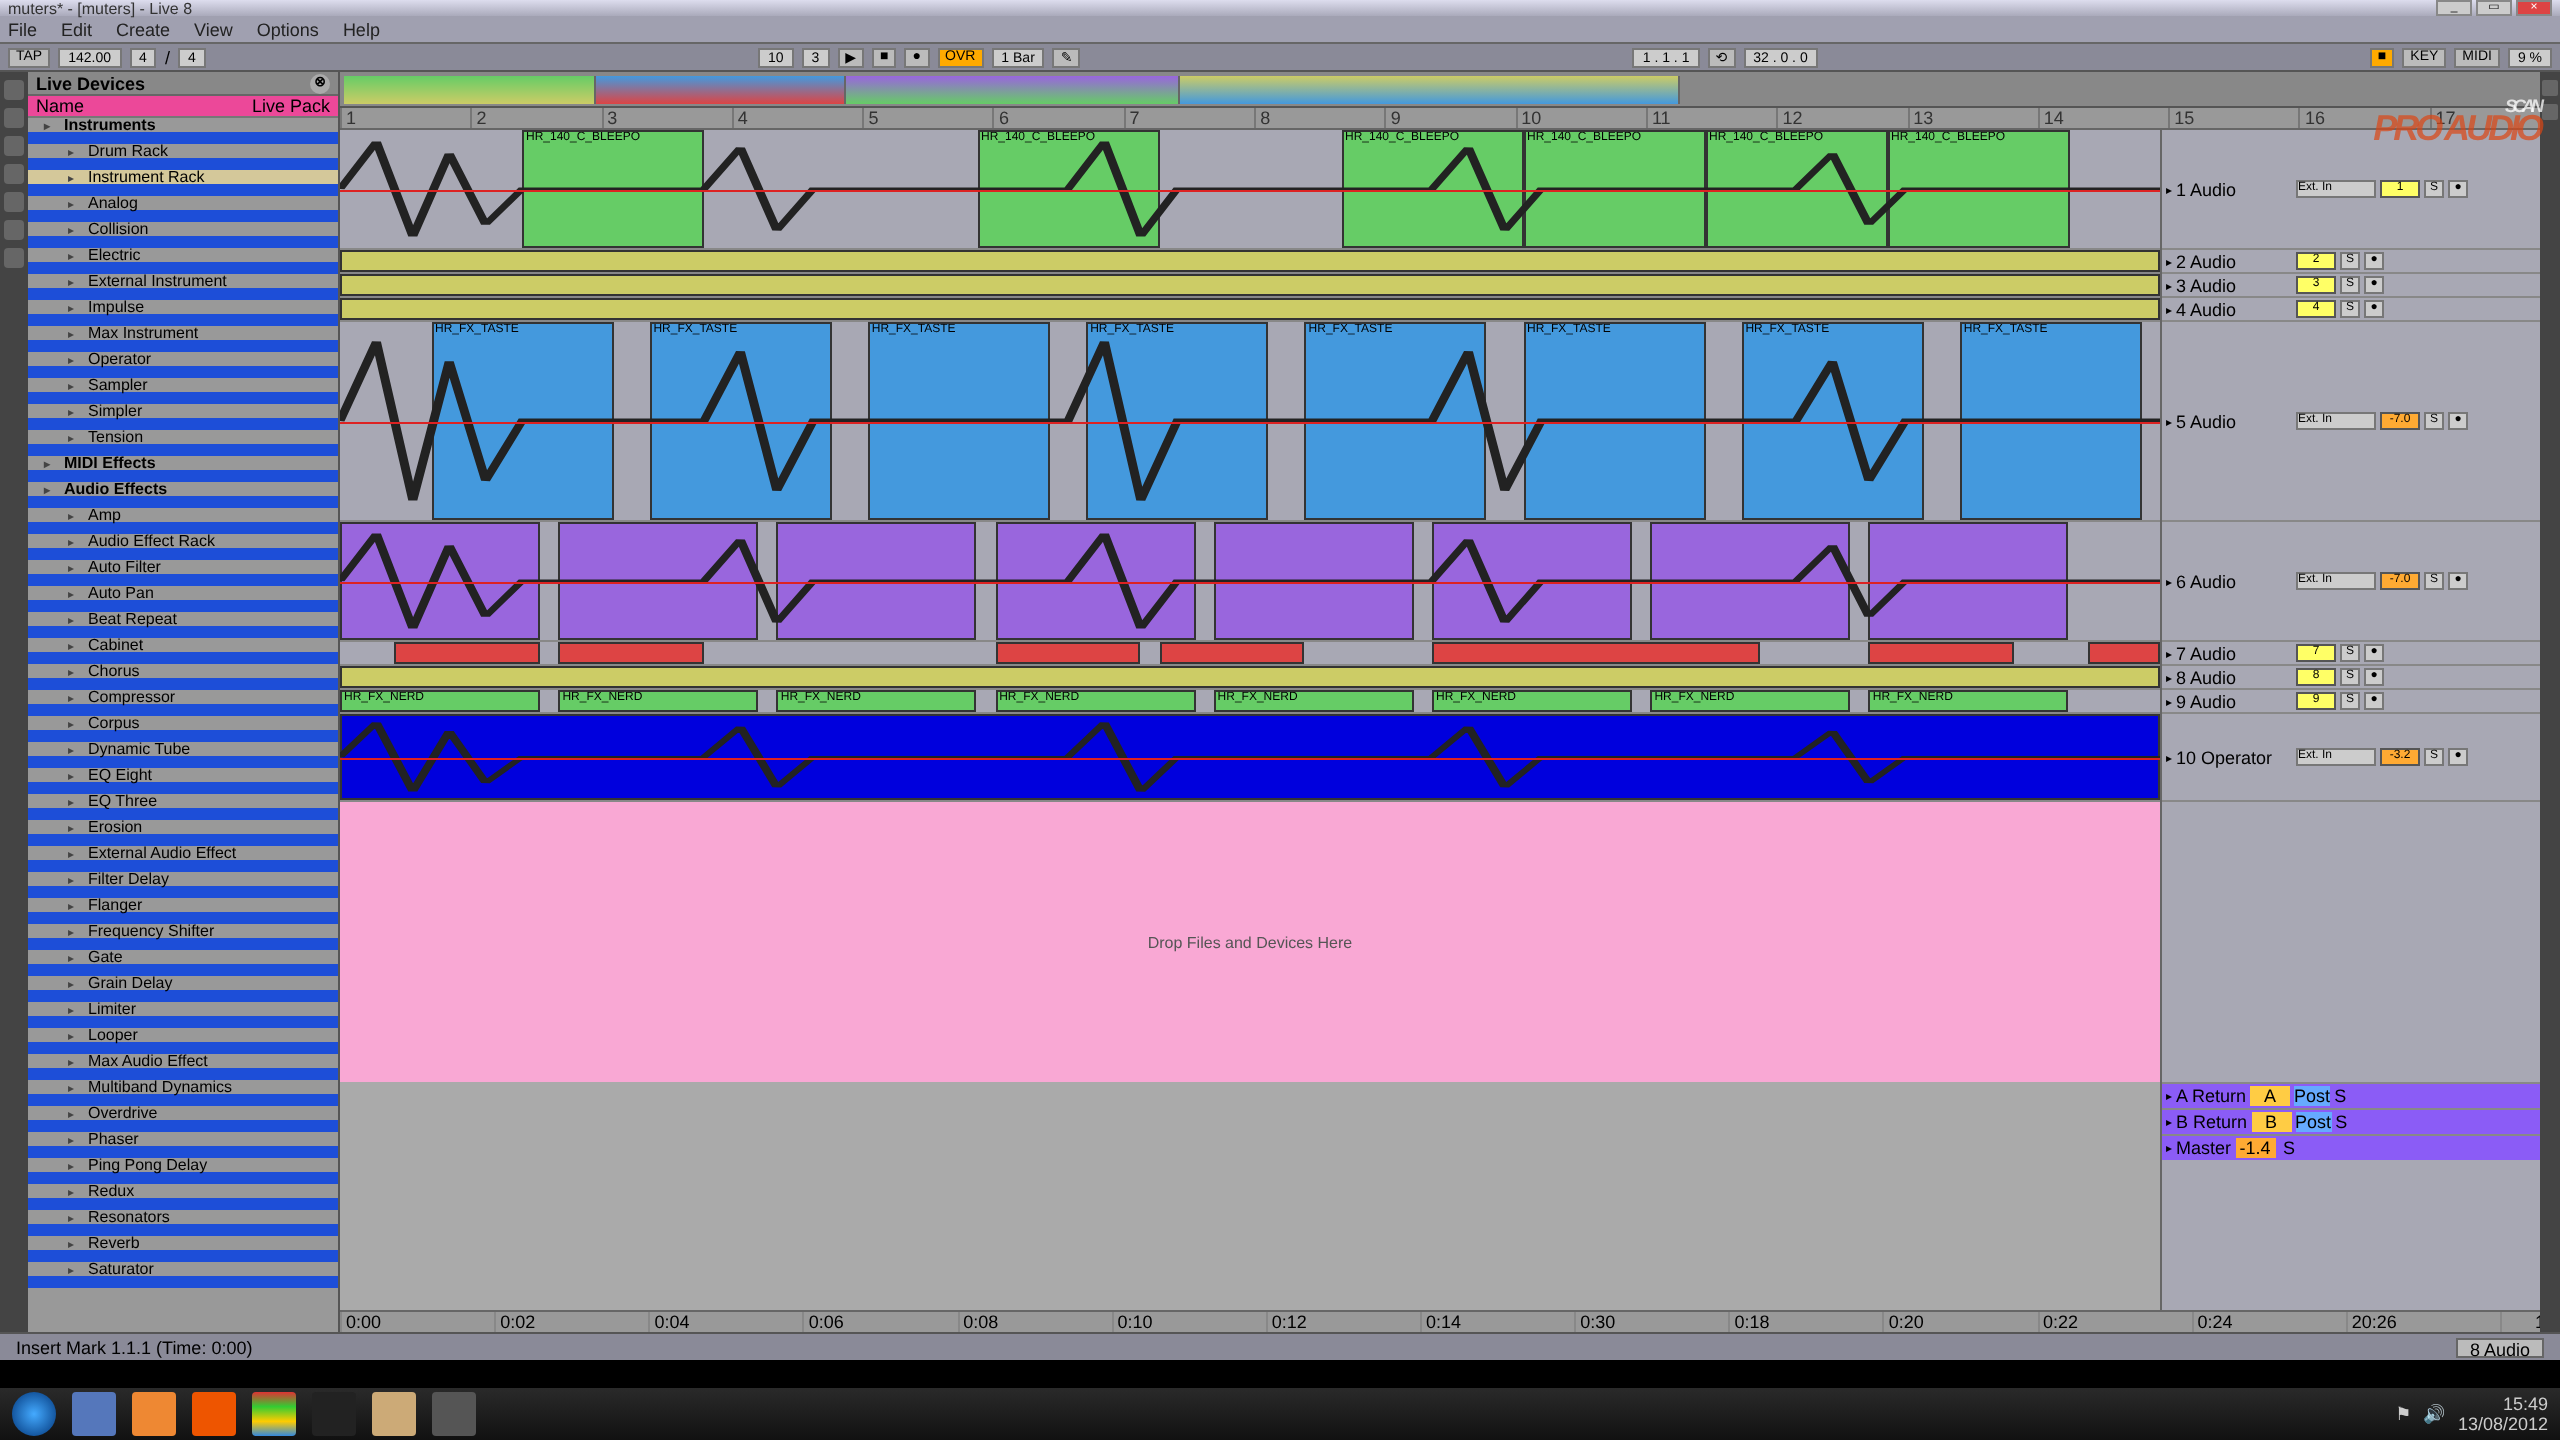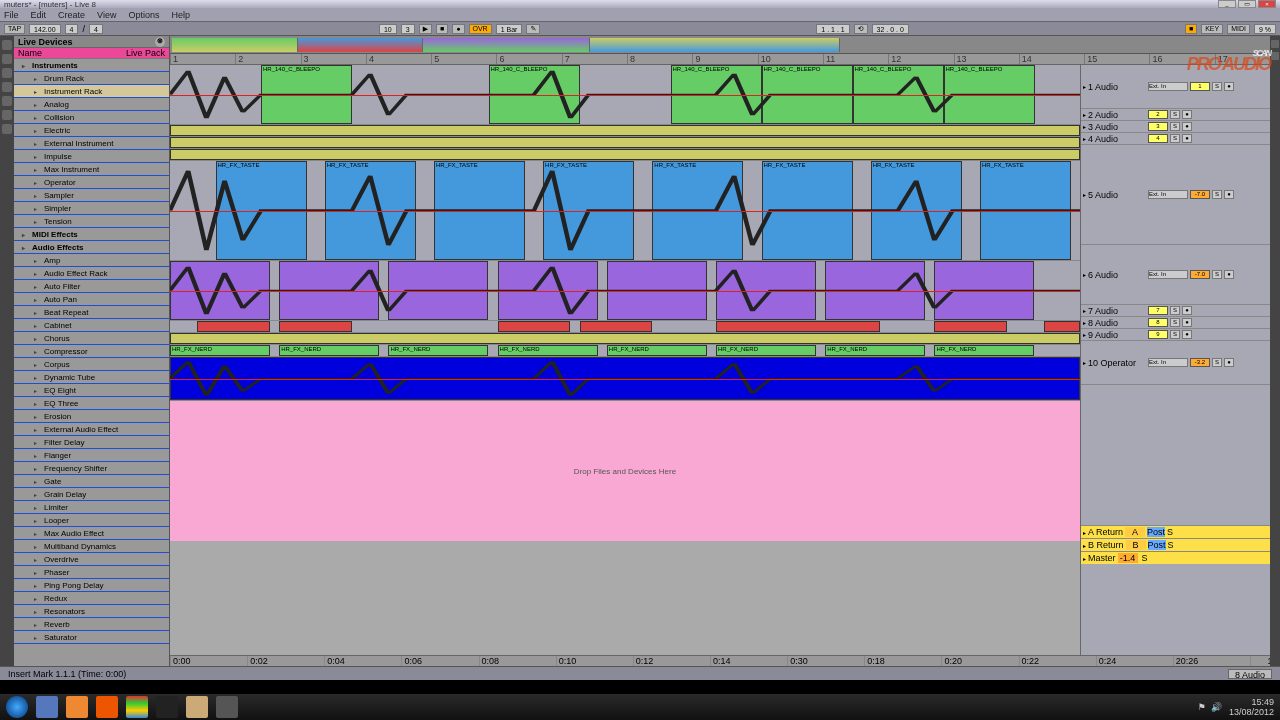"Instruments" .browser-item { border-bottom: 1px solid #1d4ed8 -> 6px solid #1d4ed8 }
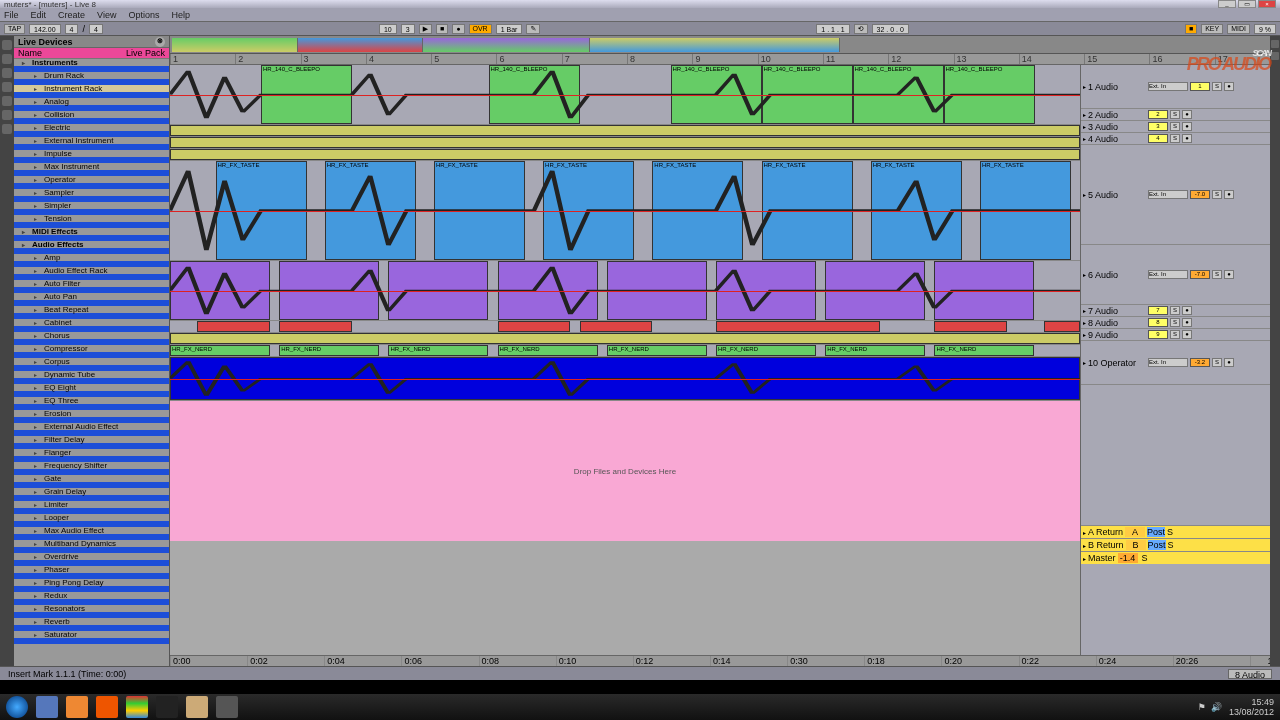"1 Audio" div.mixer-track { height: 44px -> 60px }
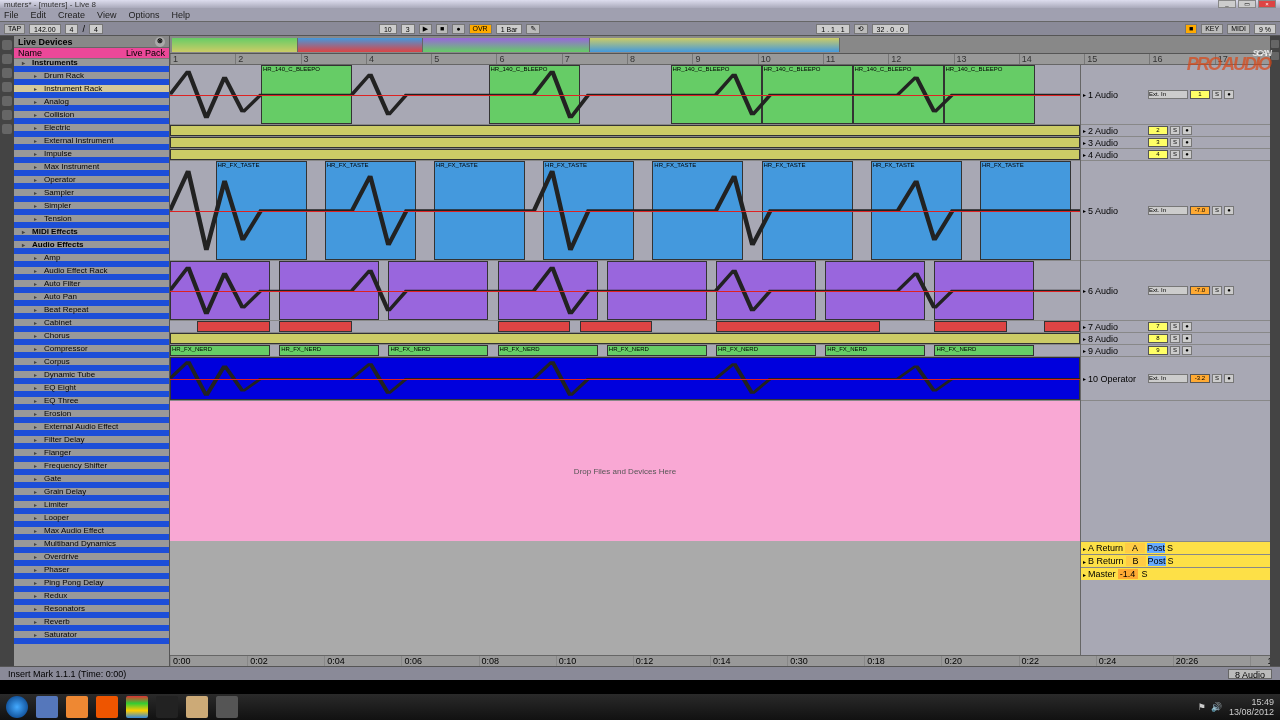"A Return" .masters { background: #fde047 -> #8b5cf6 }
